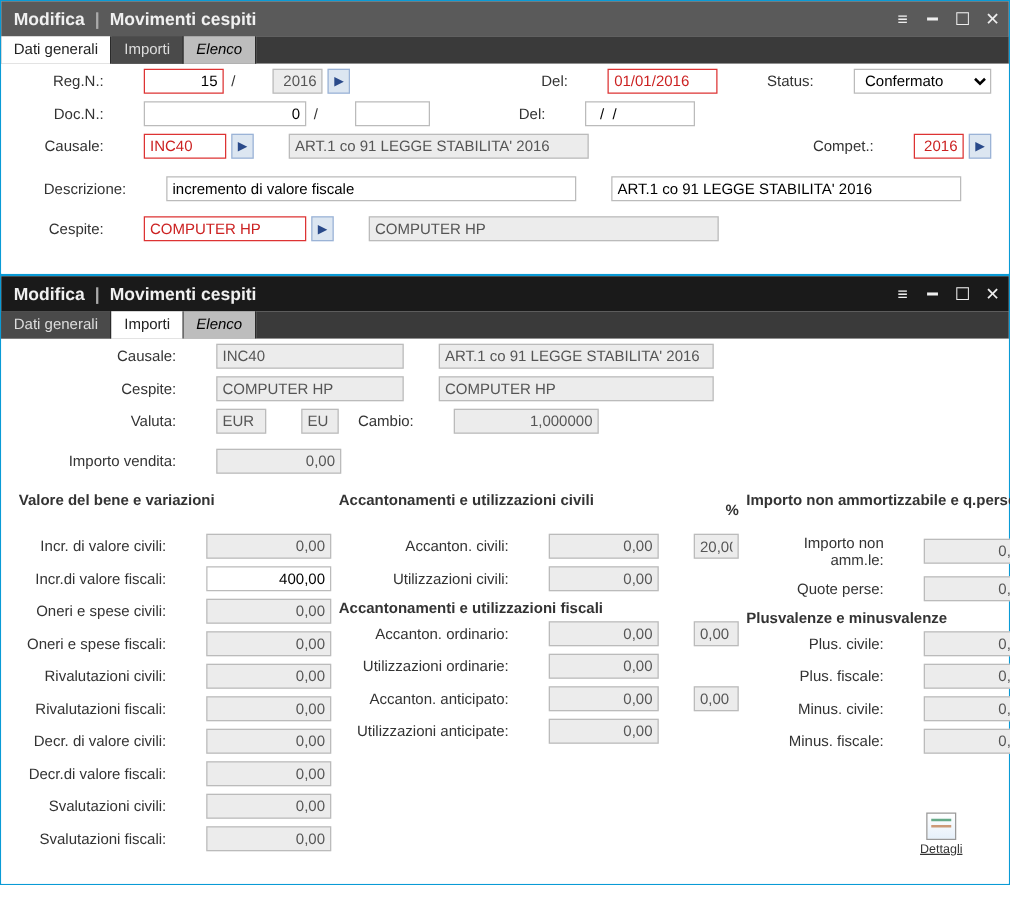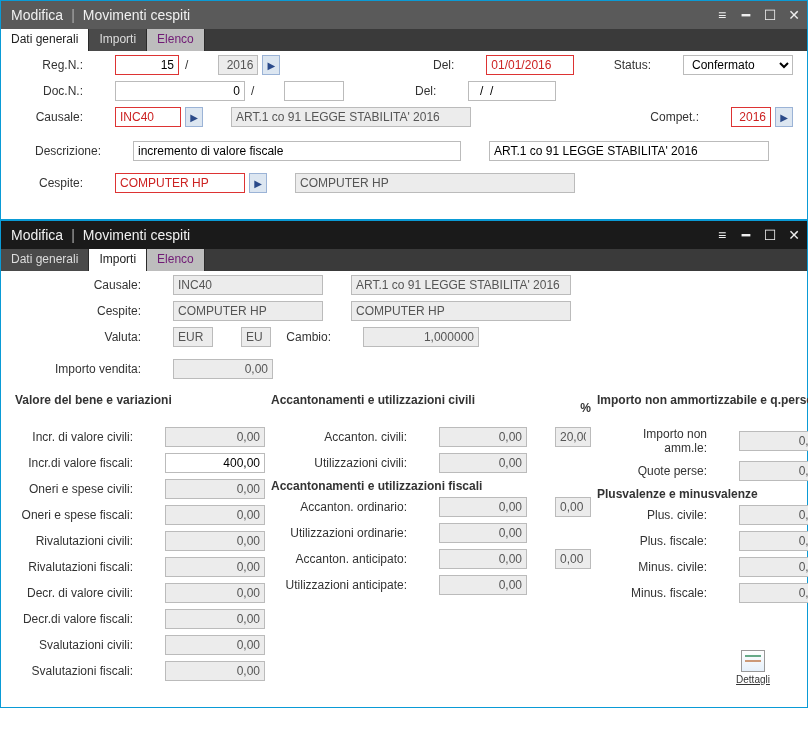"Modifica" .titlebar .left { font-weight: none -> bold }
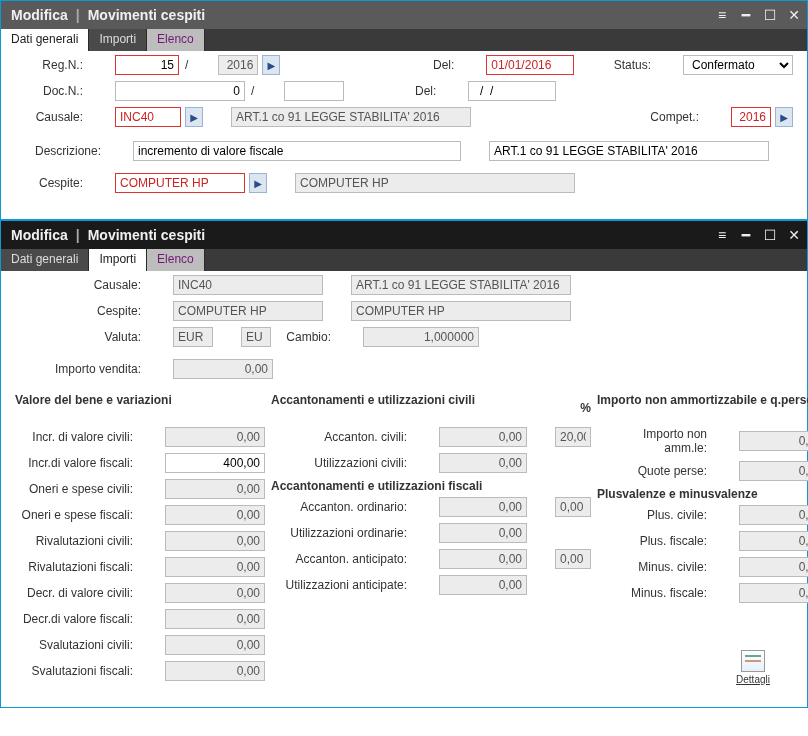"Elenco" .tab.light { color: #701a75 -> #000000; font-style: none -> italic }
